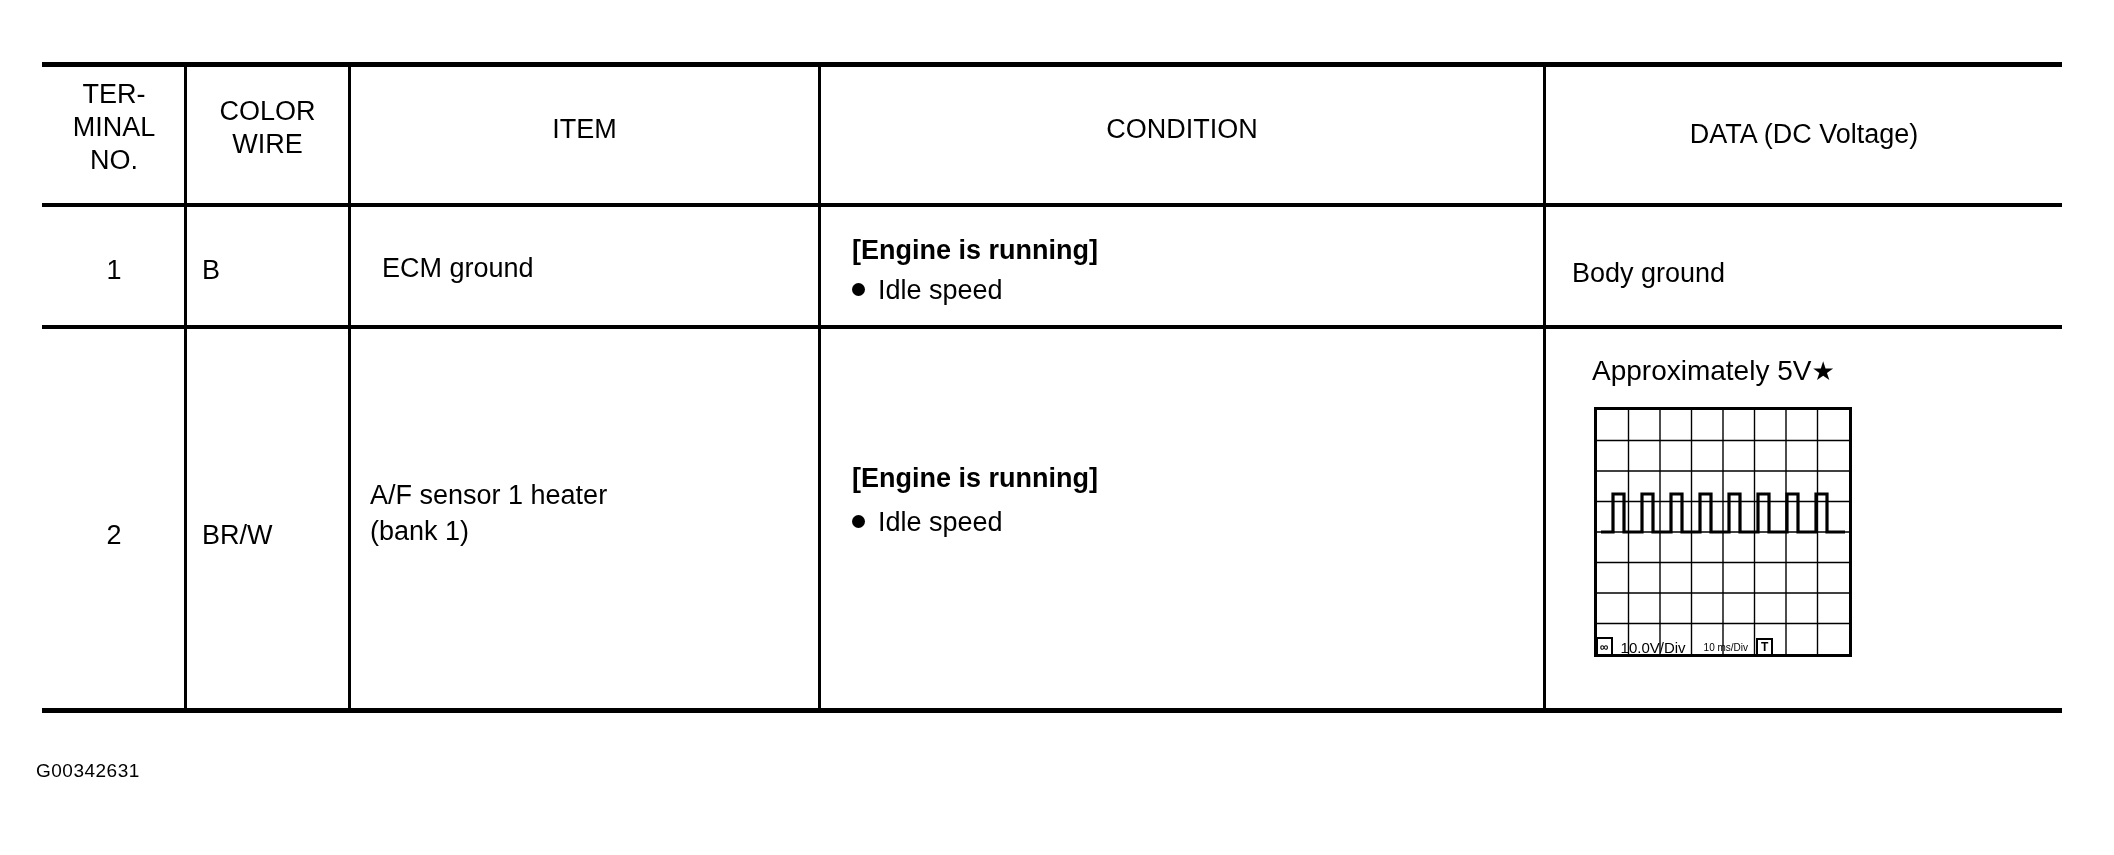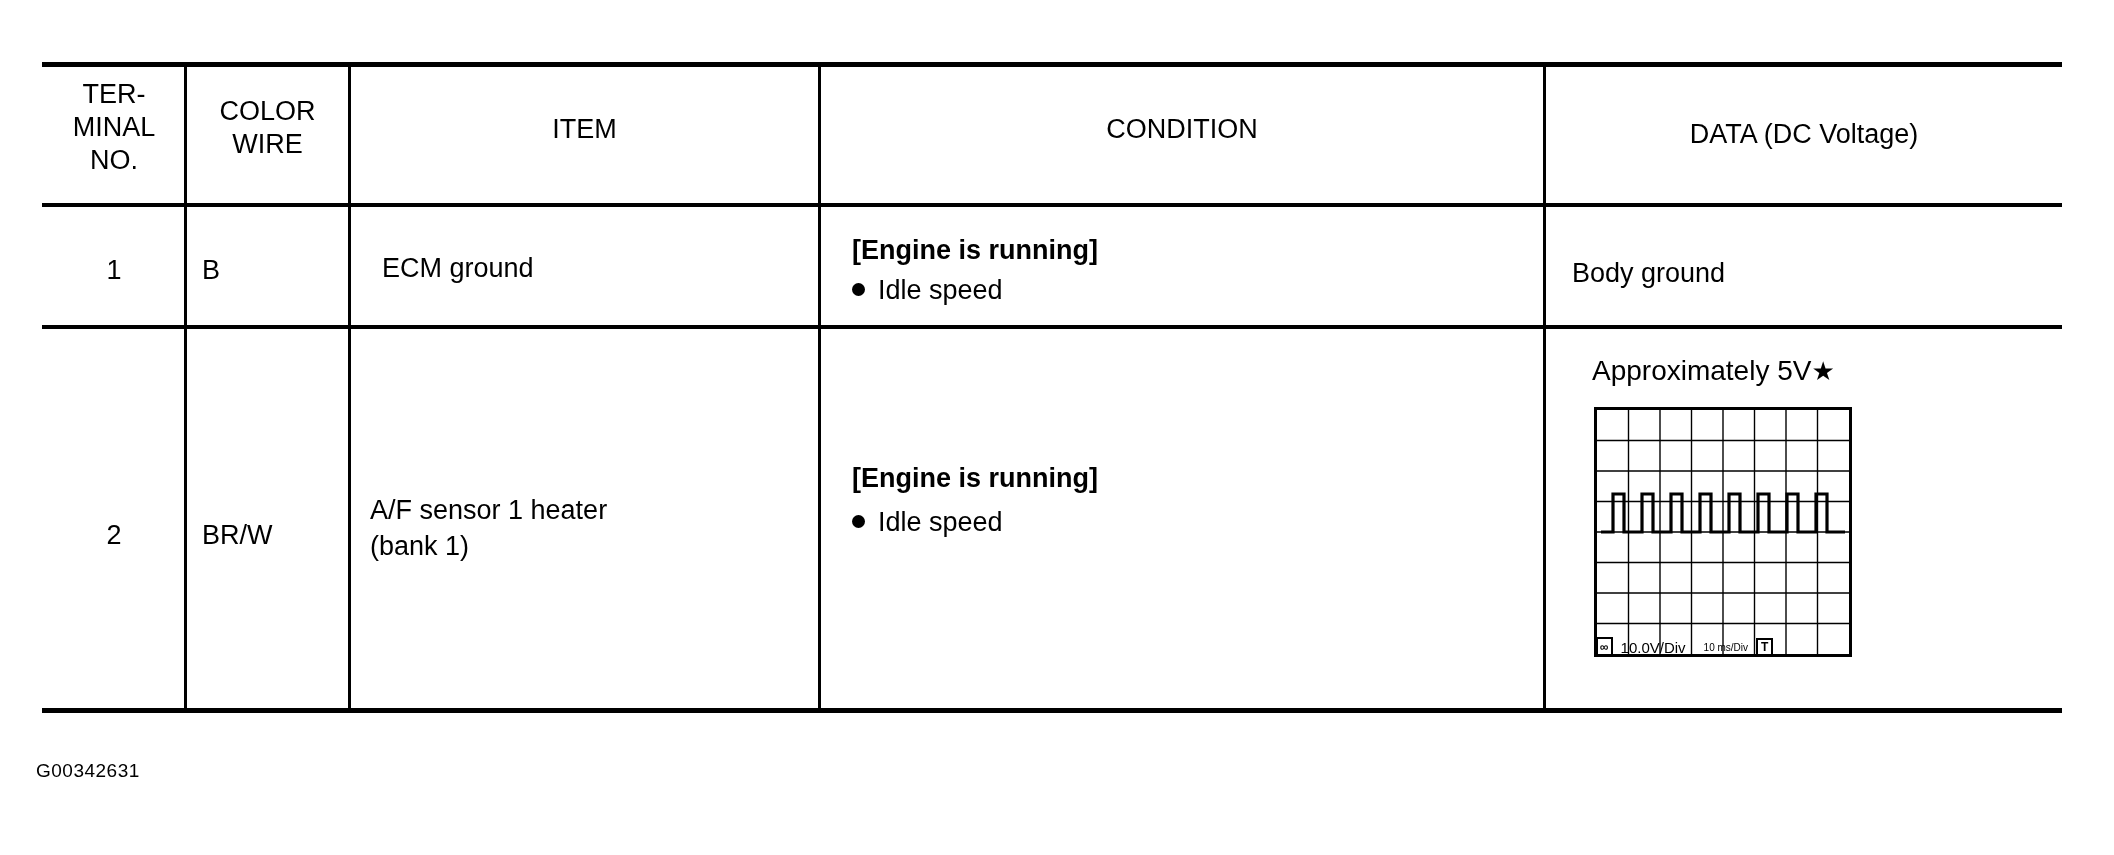"A/F sensor 1 heater" div.cell { top: 492px -> 477px }
